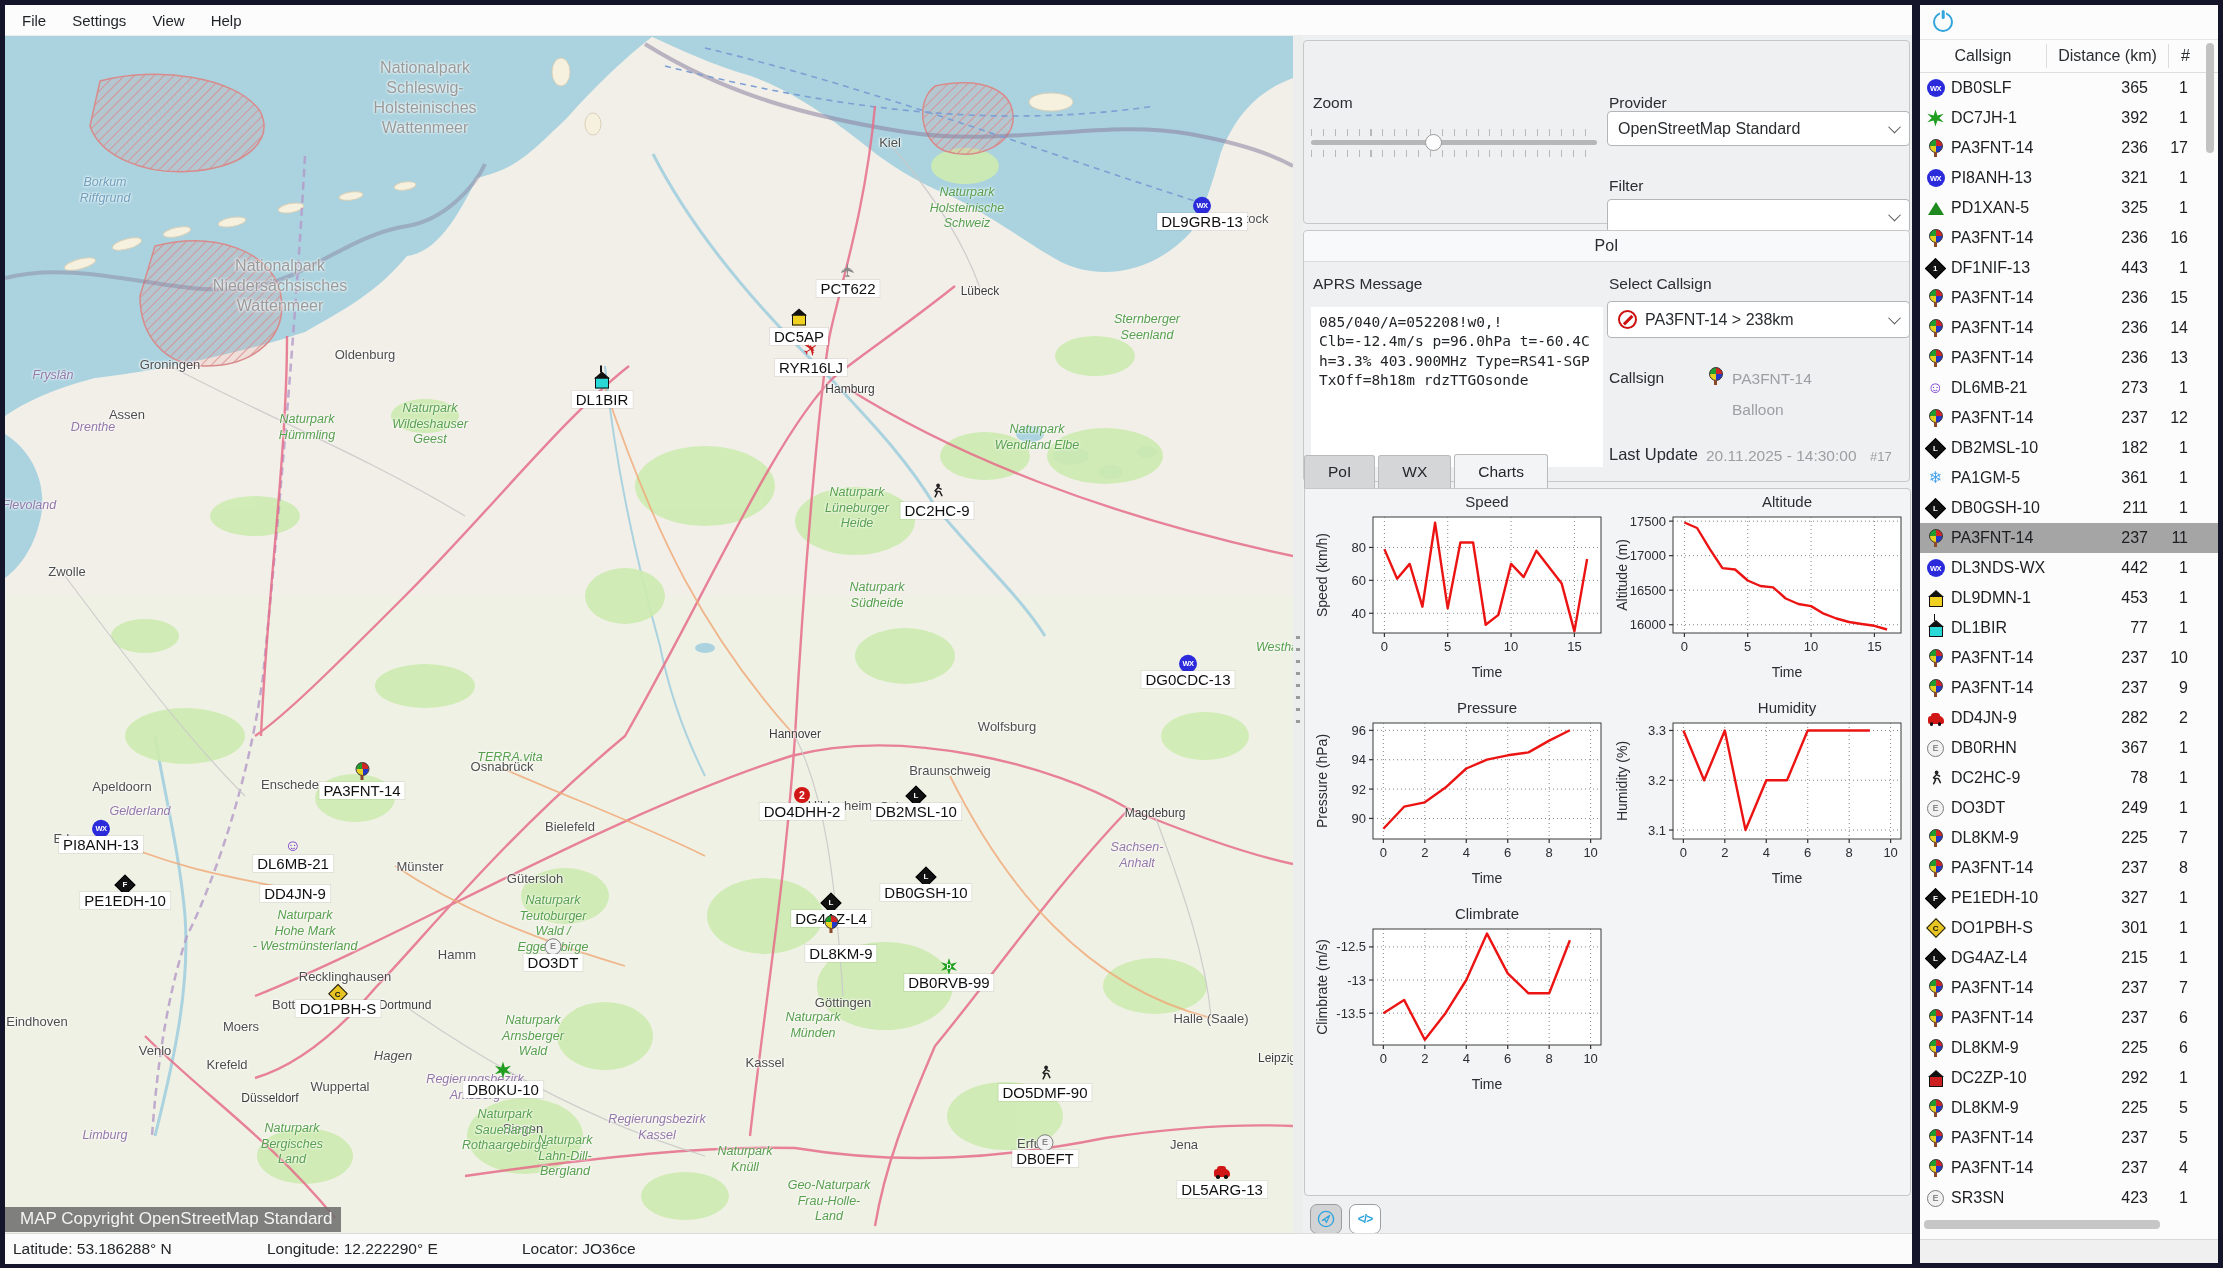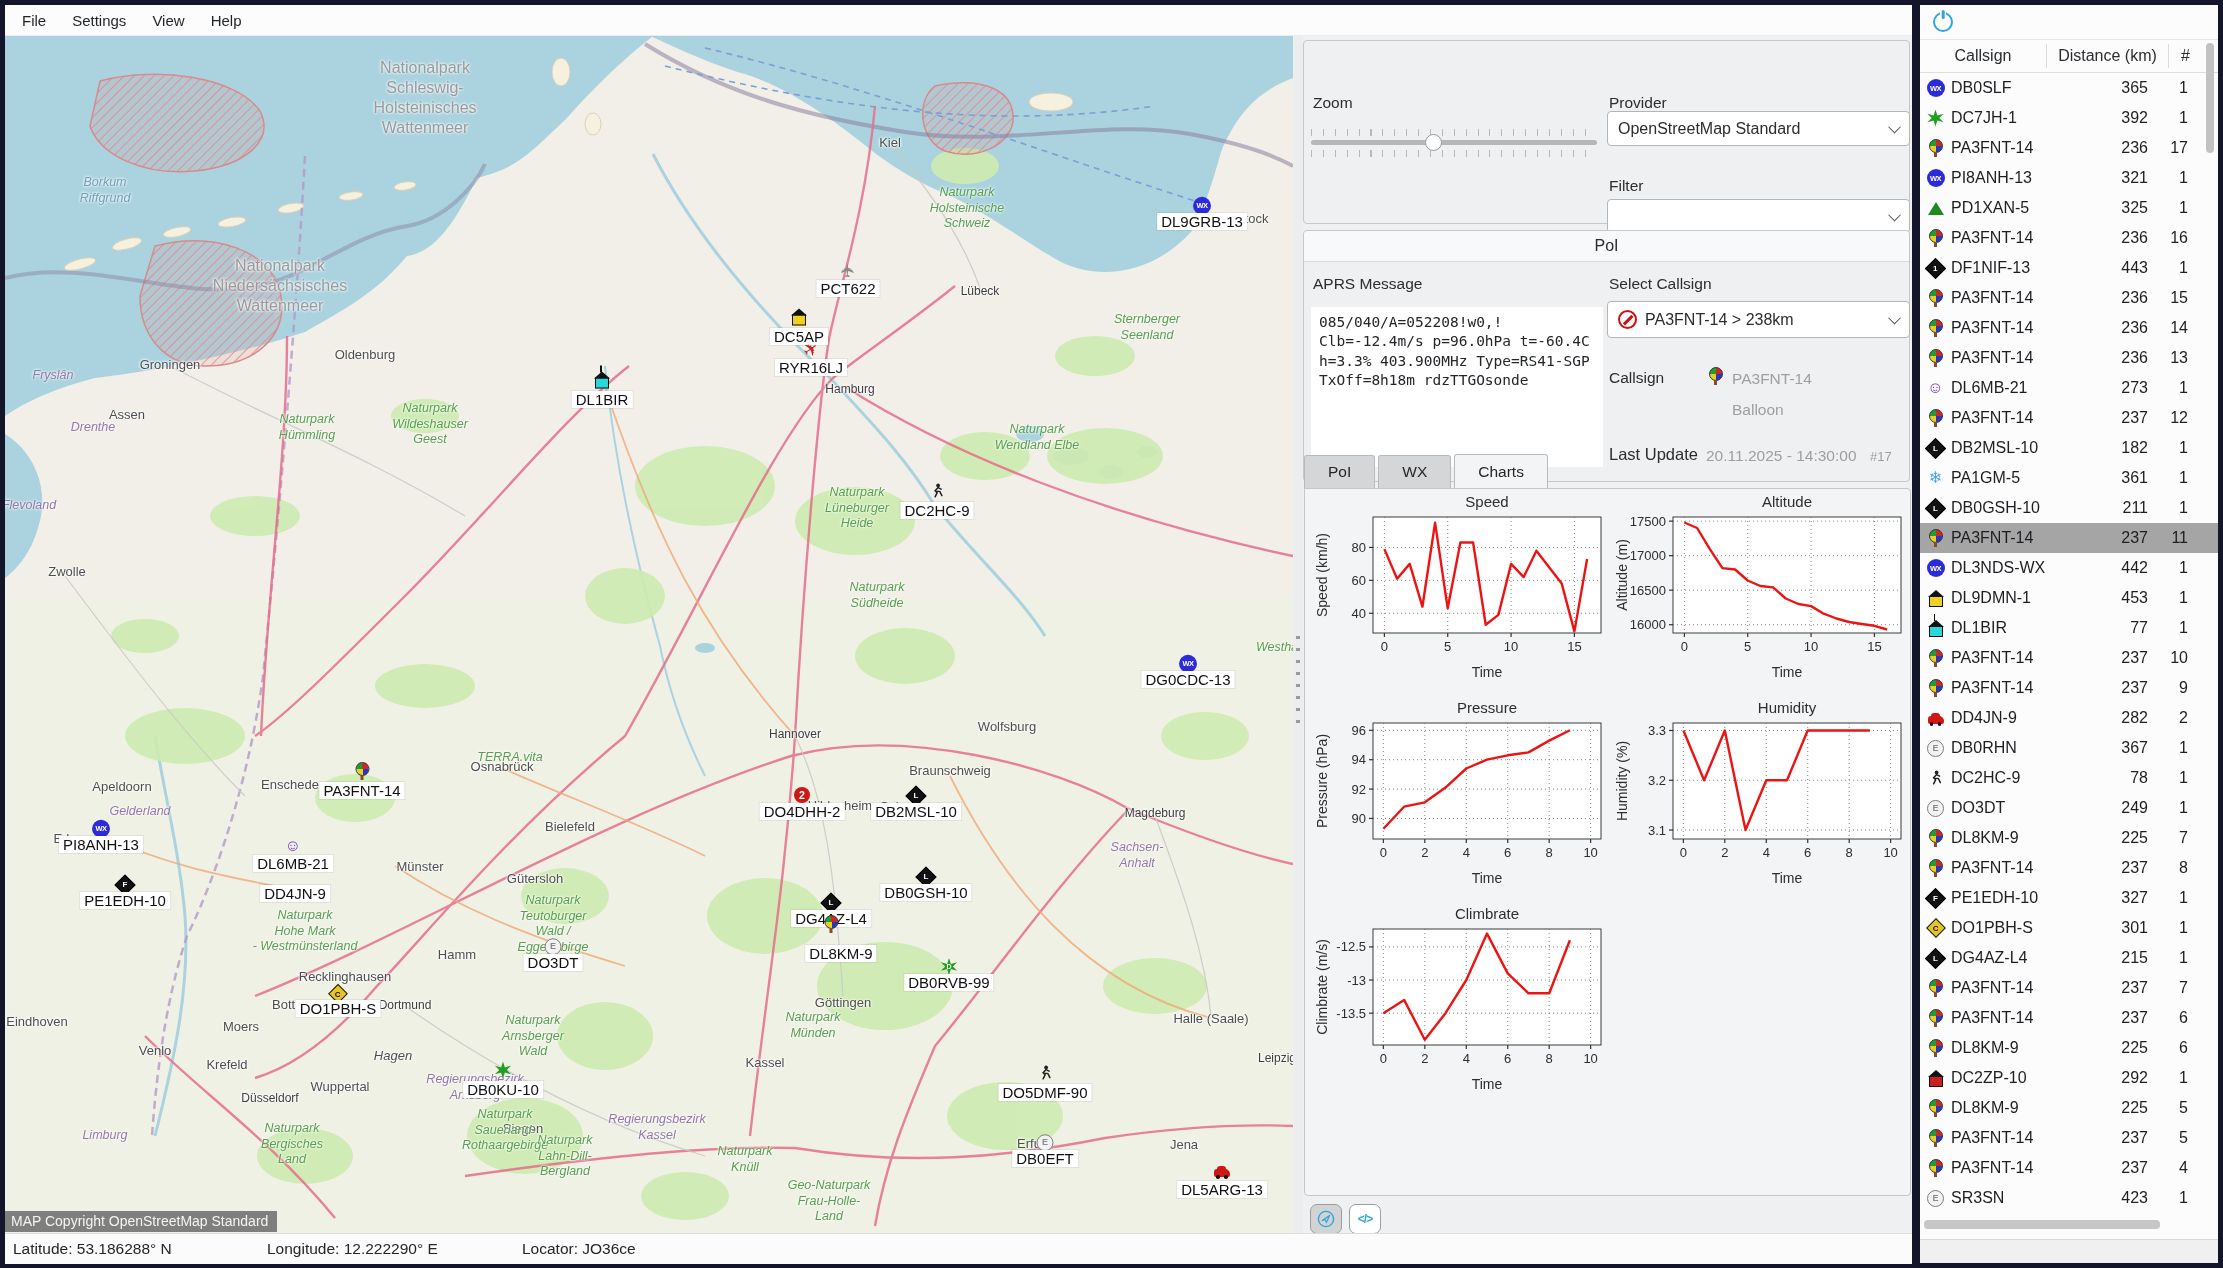"MAP Copyright OpenStreetMap Standard" .copyright { font-size: 14px -> 17px; padding: 2px 9px 3px 6px -> 2px 9px 3px 15px }
